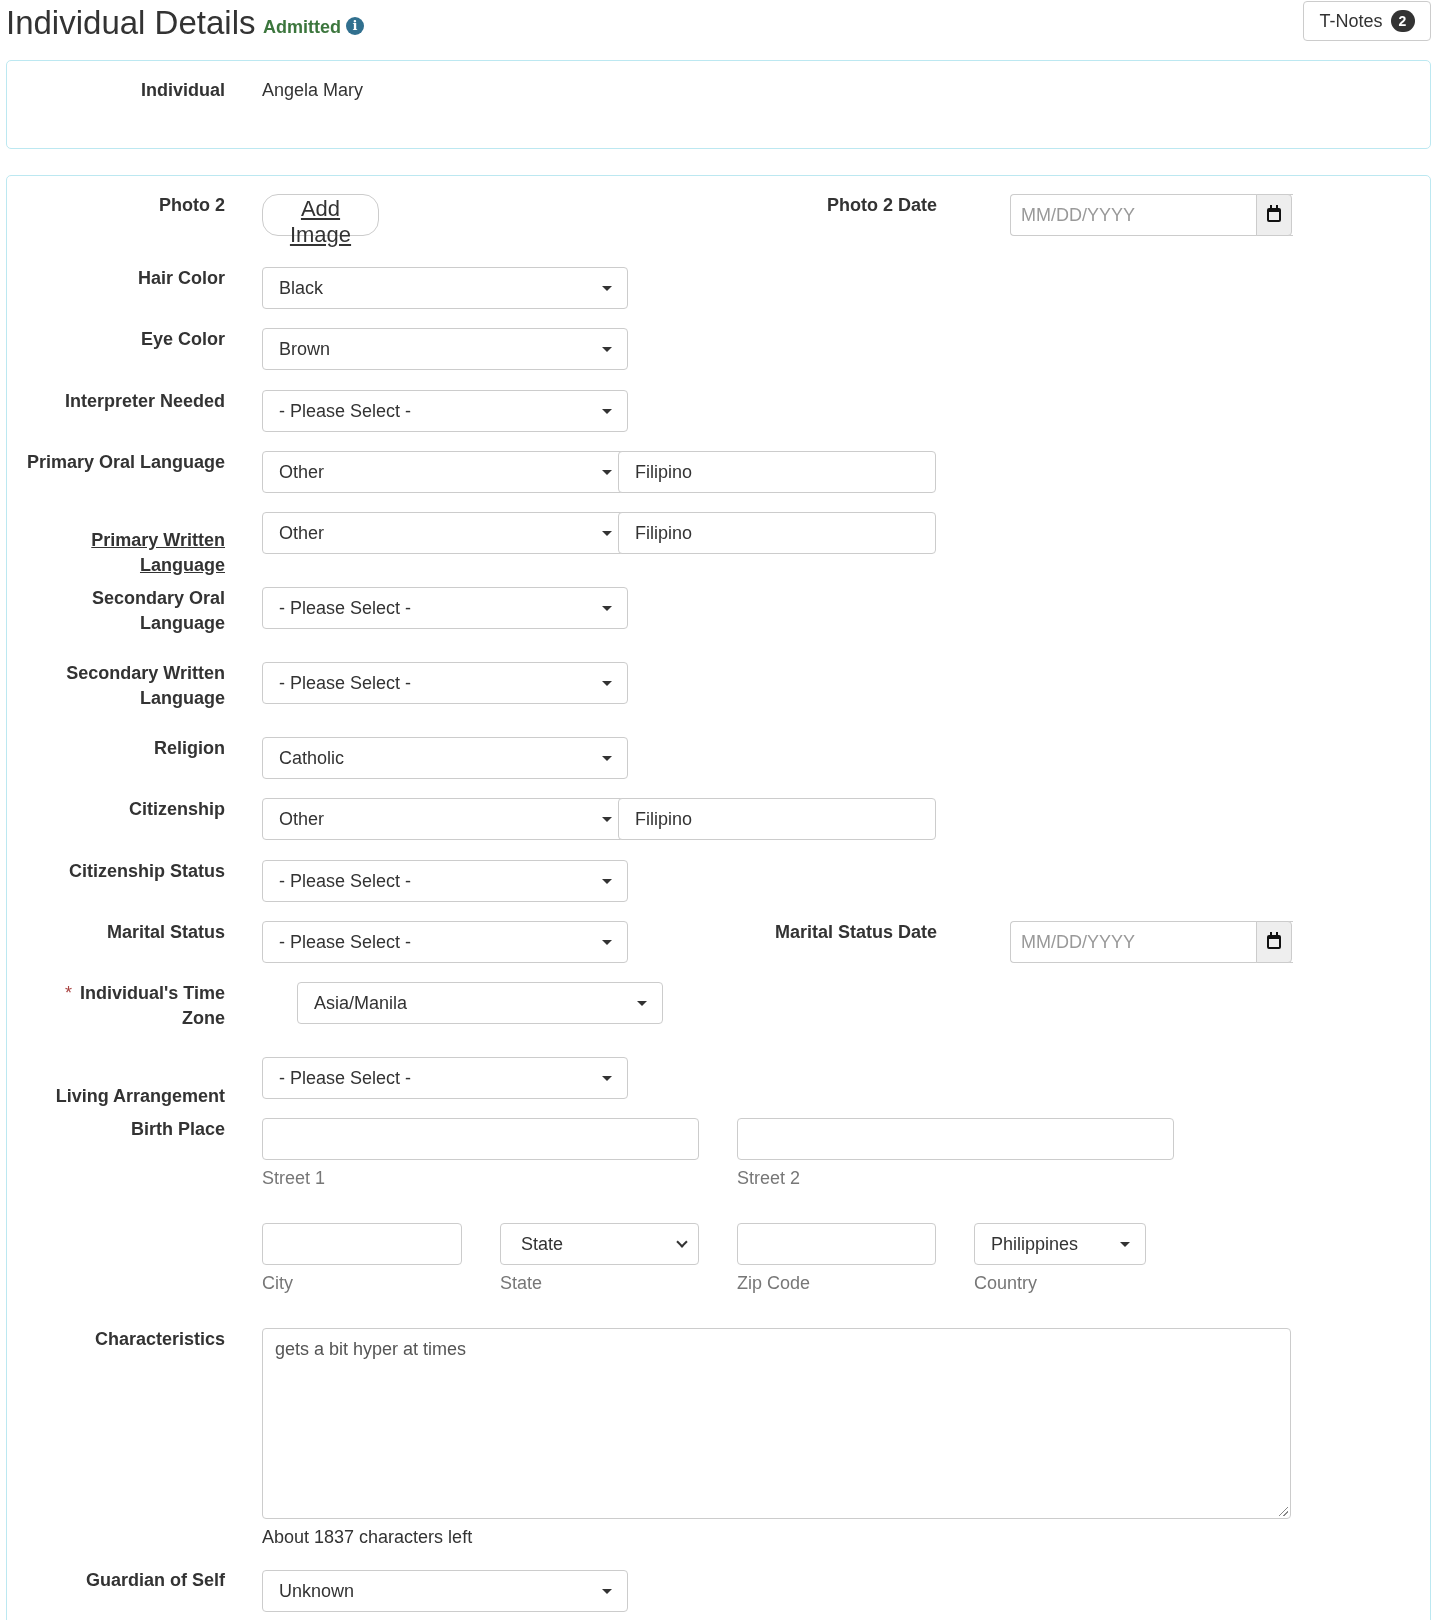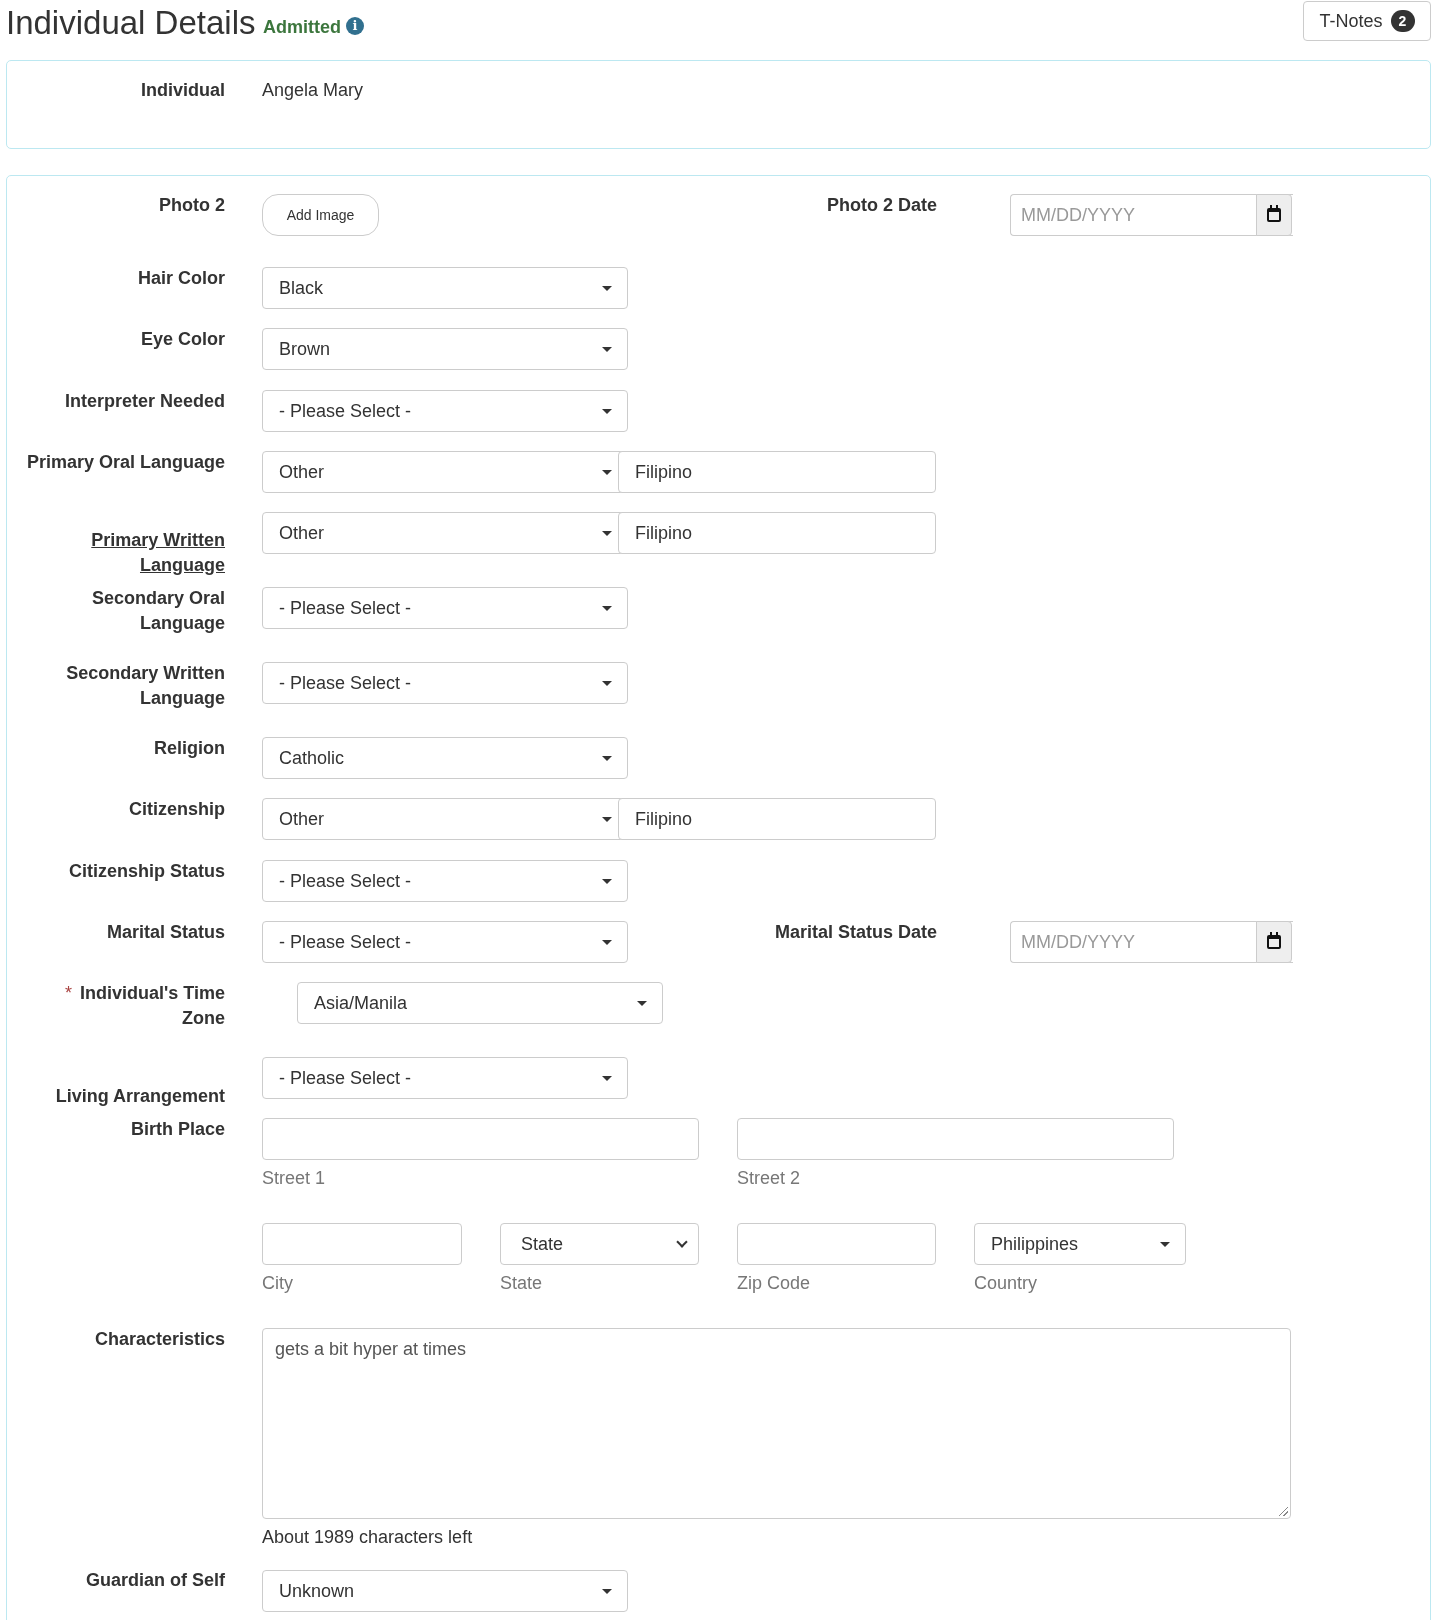"Add Image" .btn-add { font-size: 14px -> 22px; text-decoration: none -> underline }
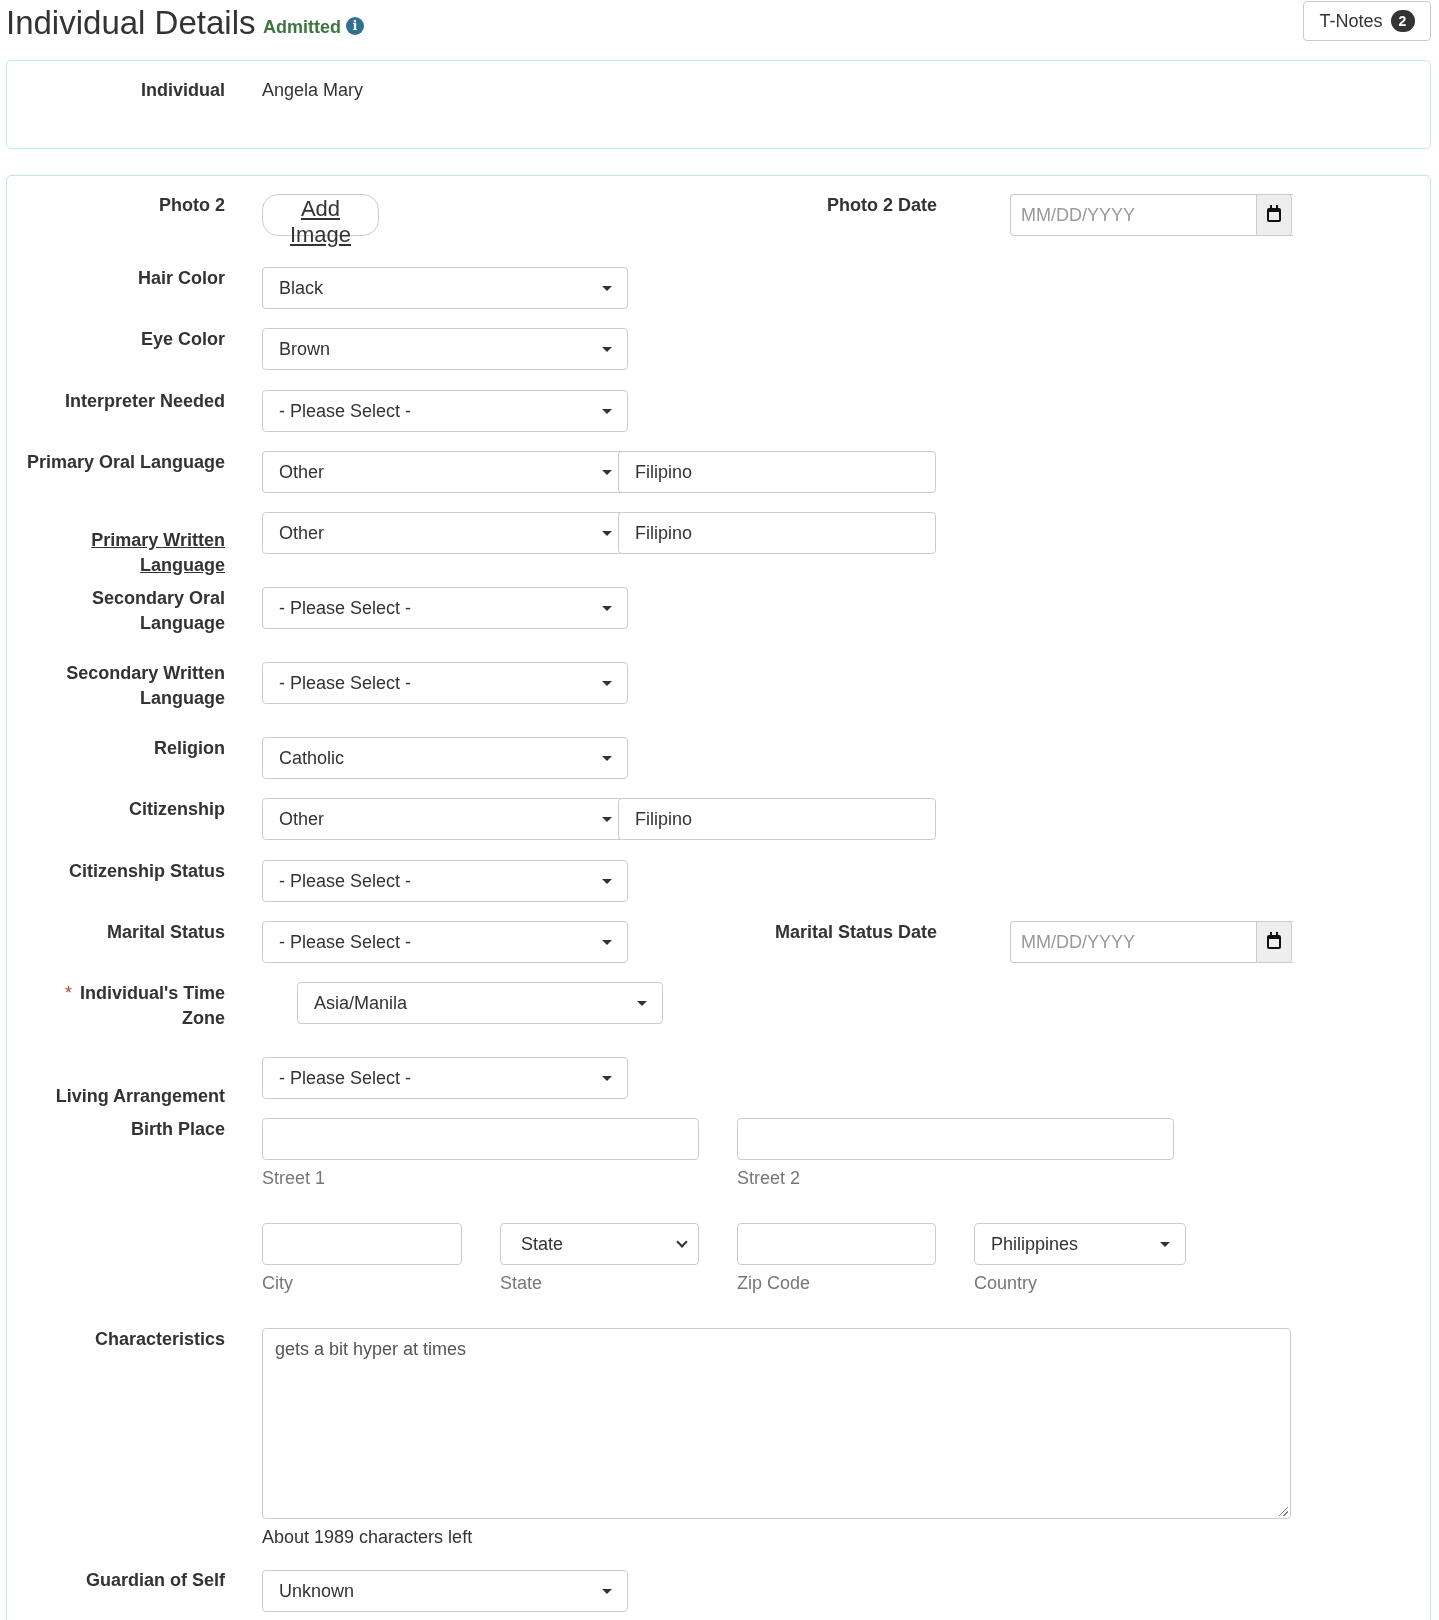"Philippines" div.ctrl { width: 212px -> 172px }
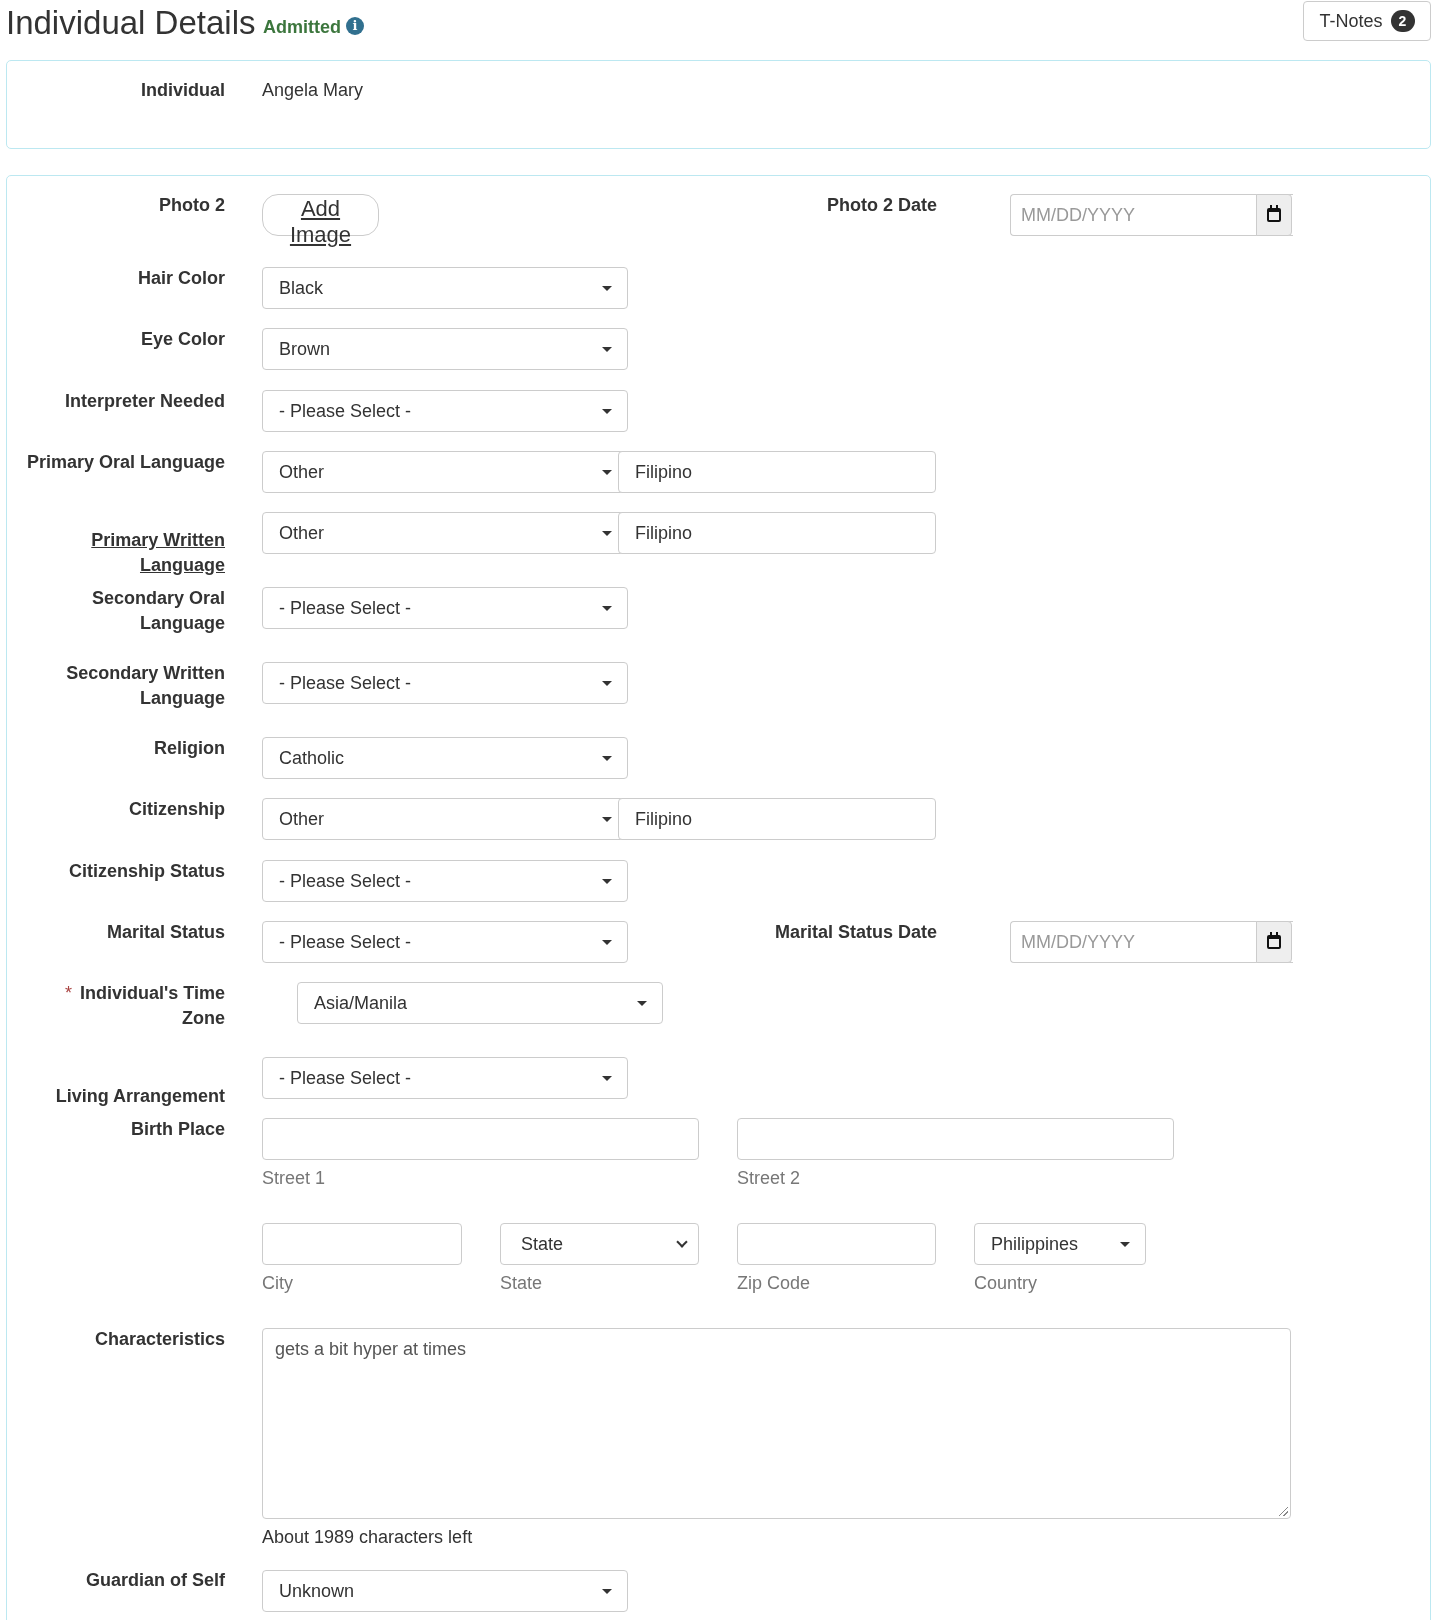"About 1989 characters left" div.help { text: 1989 -> 1837 }
